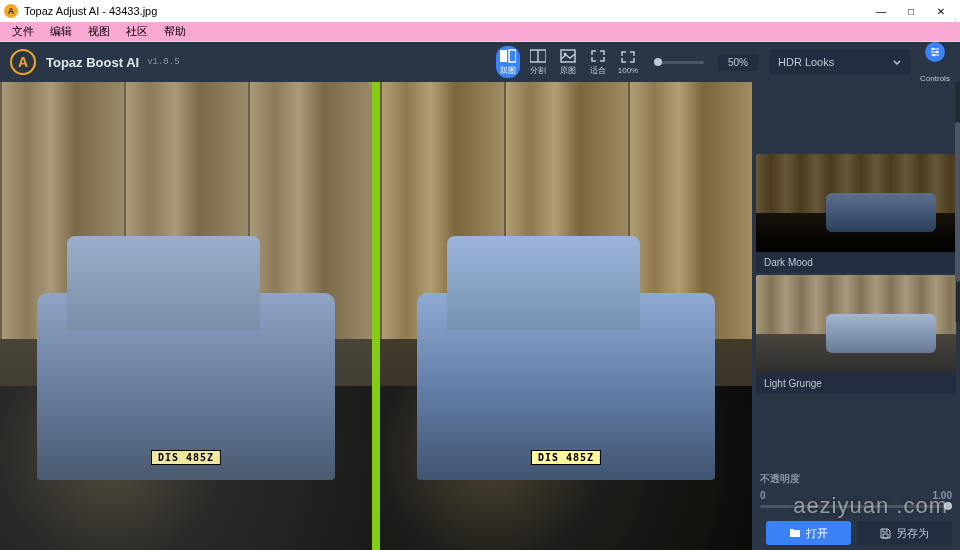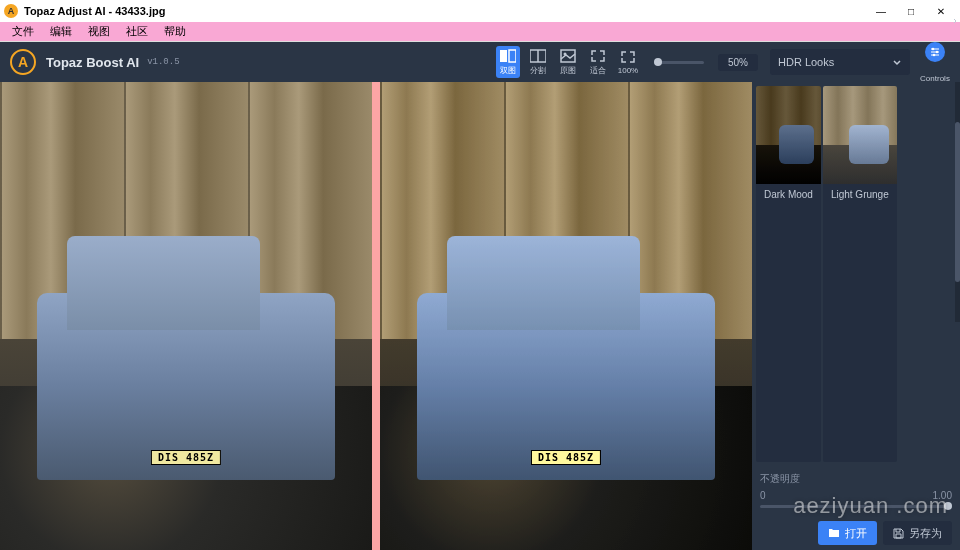"Topaz Adjust AI - 43433.jpg" .titlebar .title { font-weight: bold -> none }
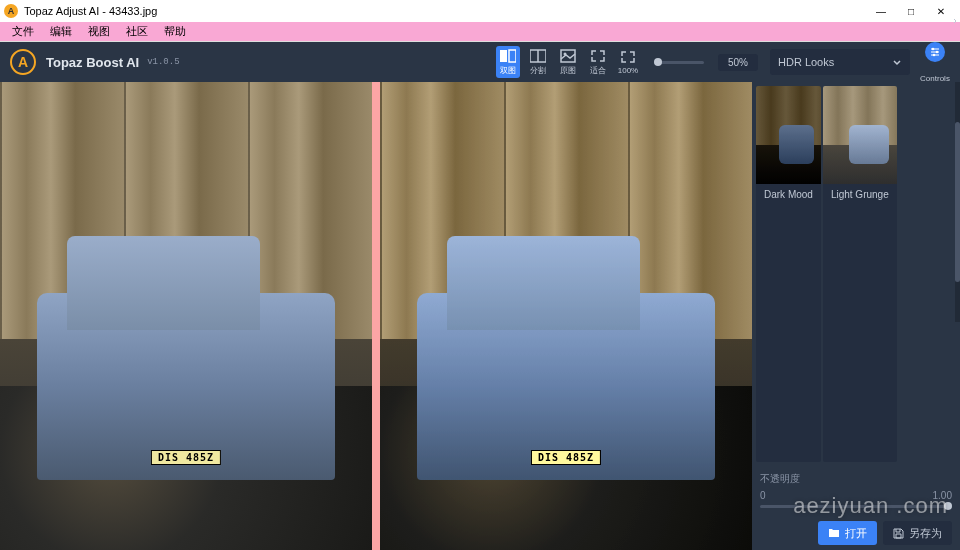"双图" .view-btn.active { border-radius: 3px -> 11px }
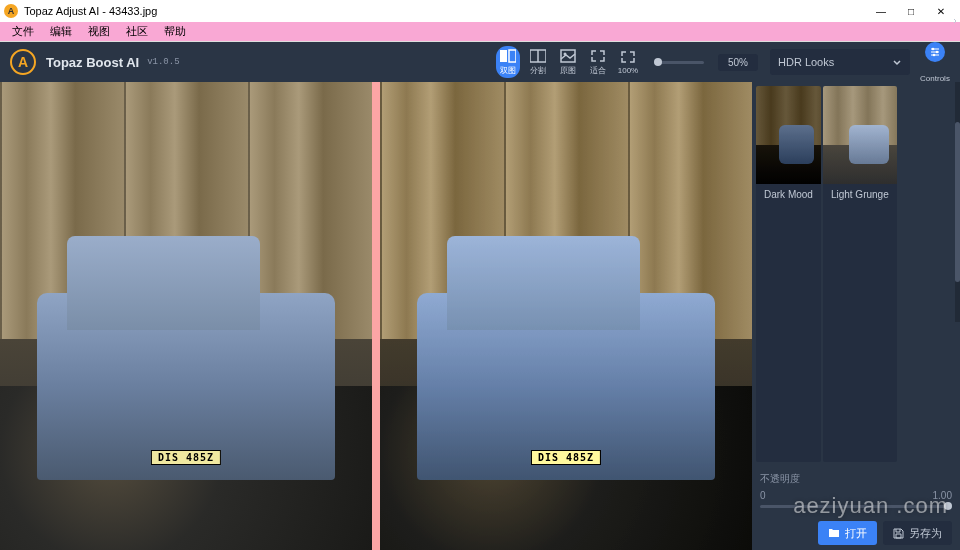"Dark Mood" .presets { flex-direction: row -> column; justify-content: none -> center }
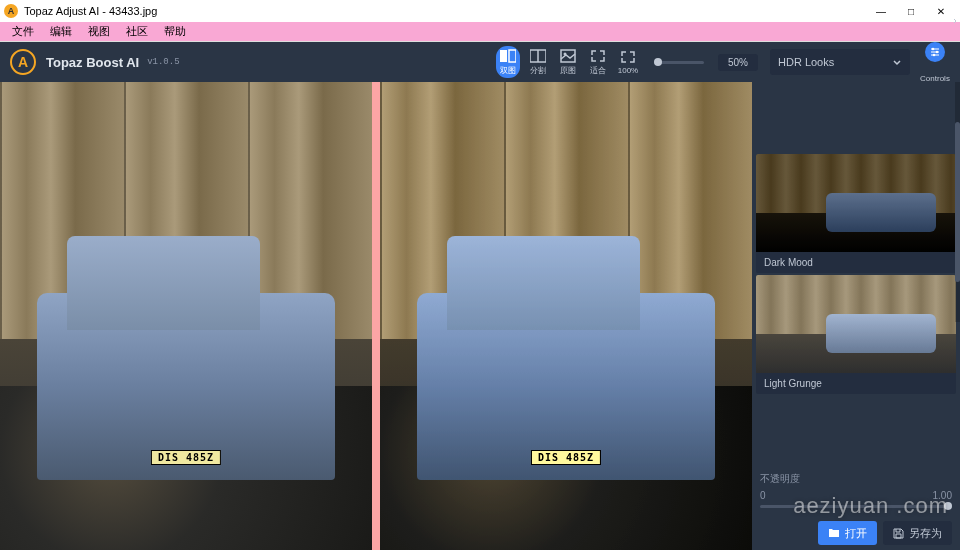"DIS 485Z" .viewer { background: #fca5a5 -> #84cc16 }
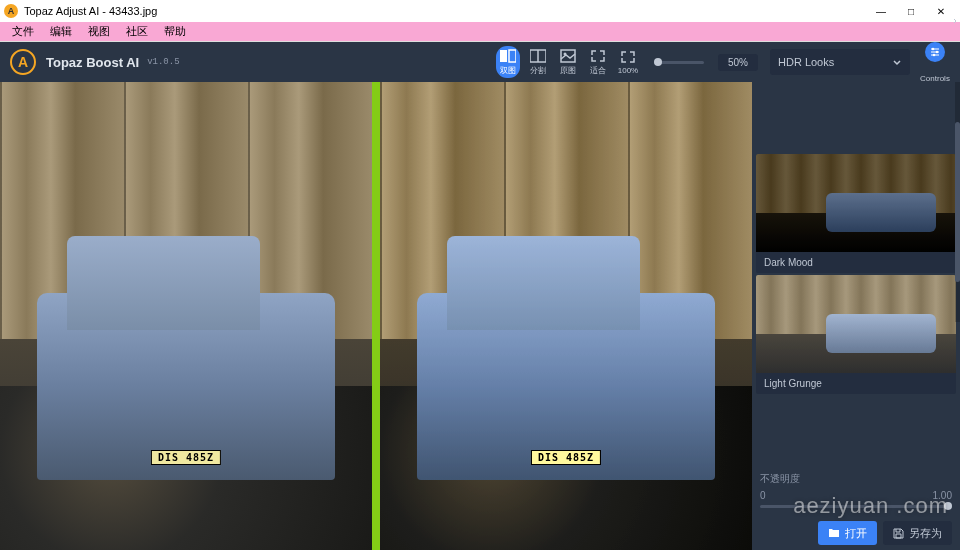"不透明度" .opacity-row { font-weight: none -> bold }
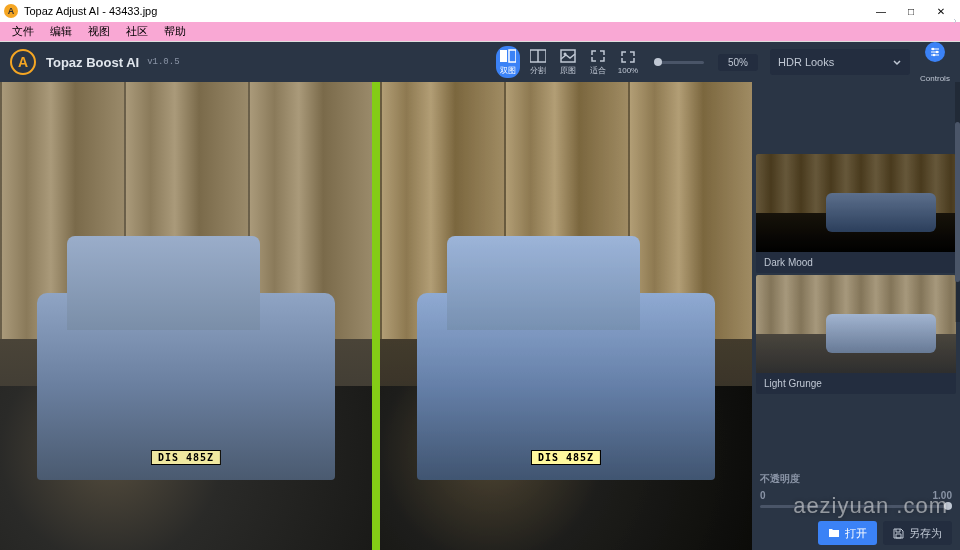"打开" .footer-btn { padding: 0 10px -> 0 23px }
